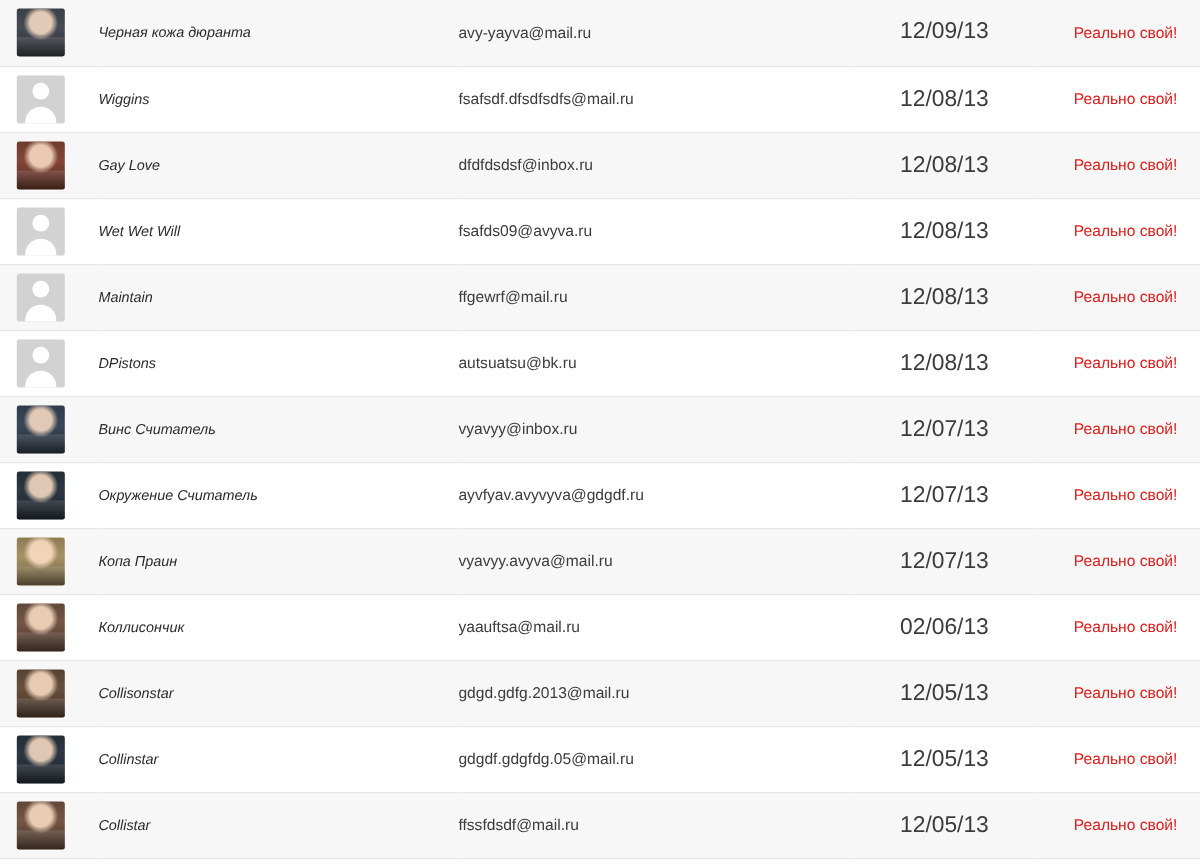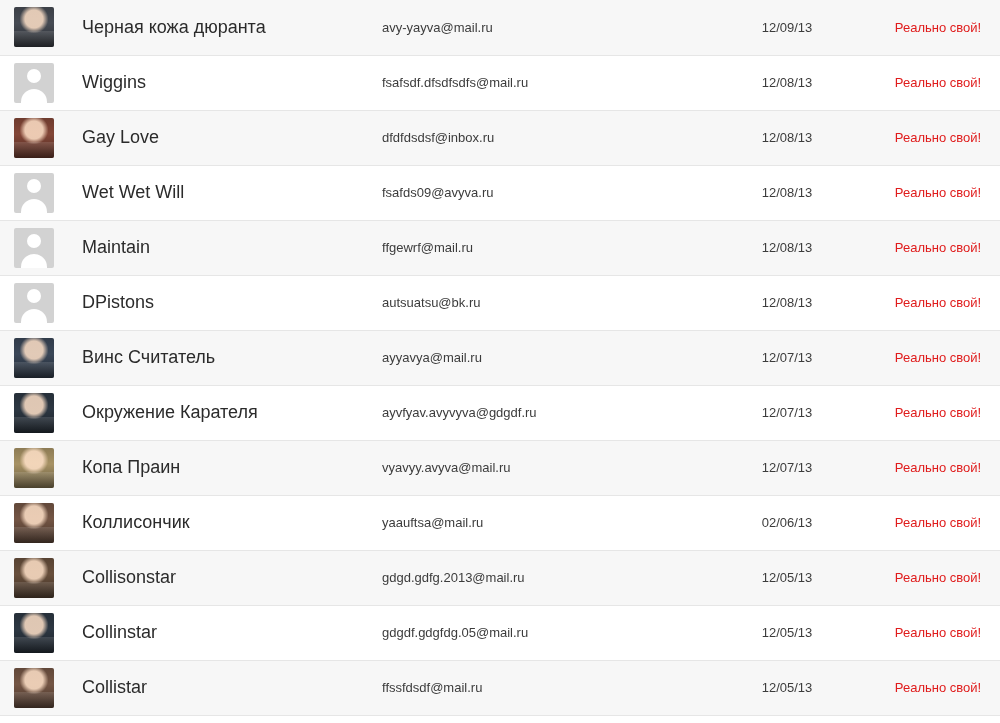"Черная кожа дюранта" td.name-cell { font-size: 18px -> 12px; font-style: none -> italic }
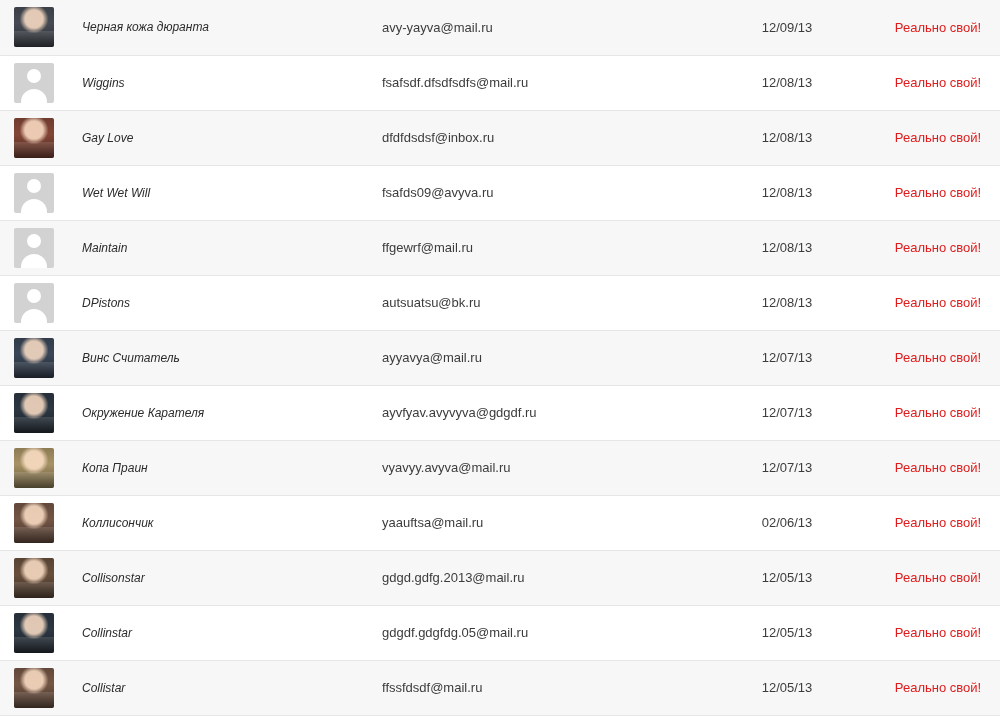"12/09/13" td.date-cell { font-size: 13px -> 19px }
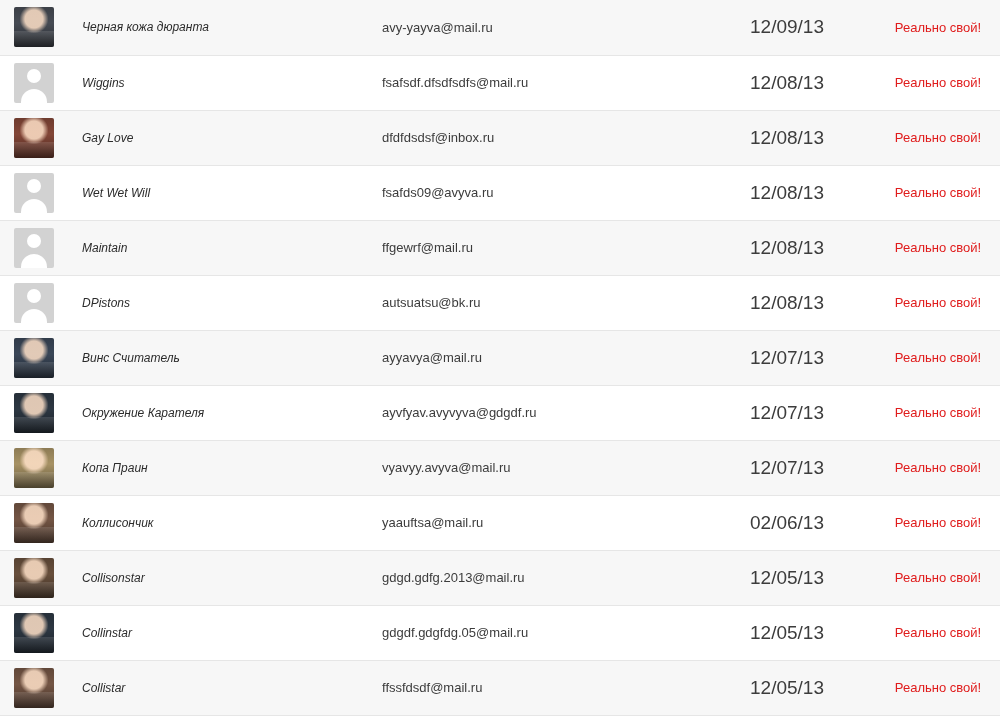"ayyavya@mail.ru" a.email-link { text: ayyavya@mail.ru -> vyavyy@inbox.ru }
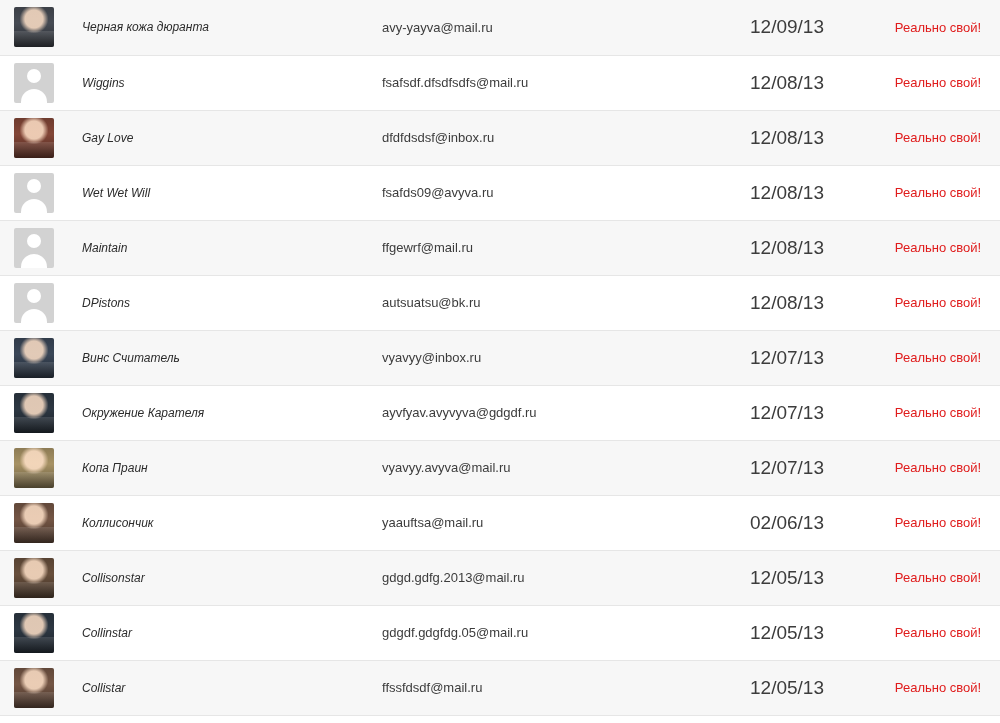"Окружение Карателя" a.name-link { text: Карателя -> Считатель }
